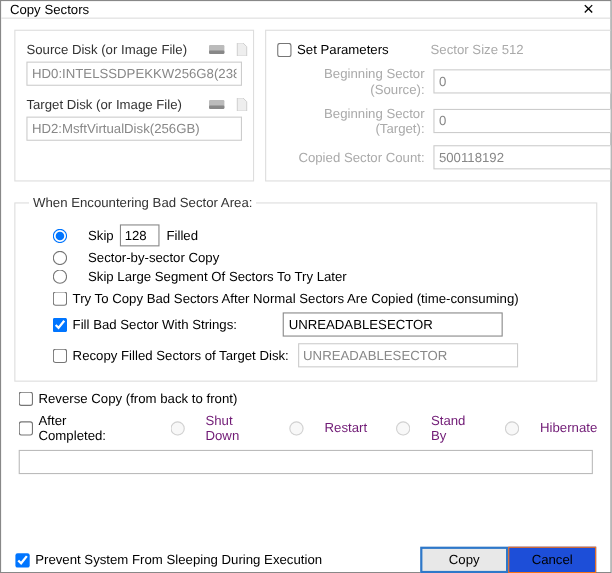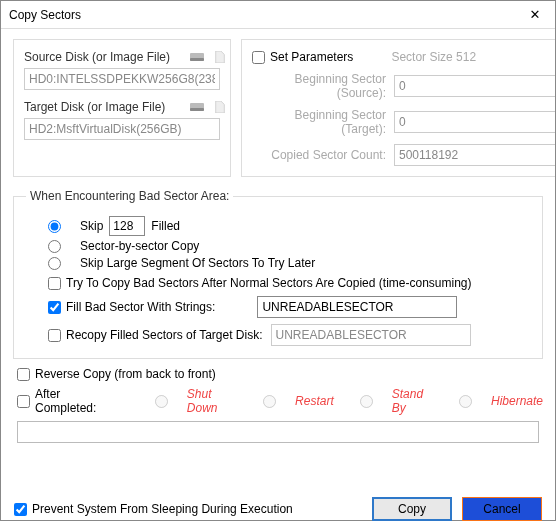"Copy Sectors" .titlebar { height: 28px -> 16px }
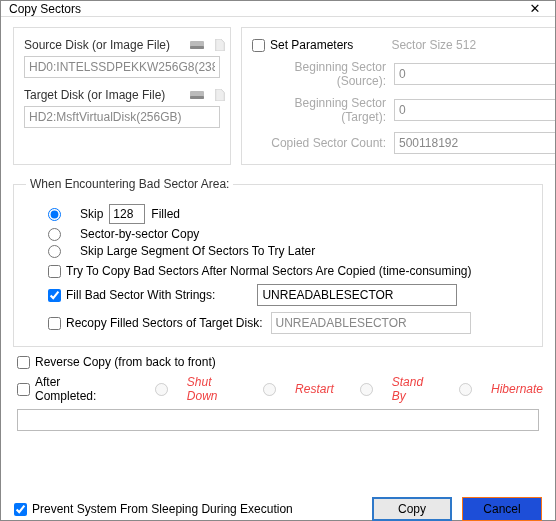"Shut Down" .after-opts .radio span { color: #ef4444 -> #701a75; font-style: italic -> none }
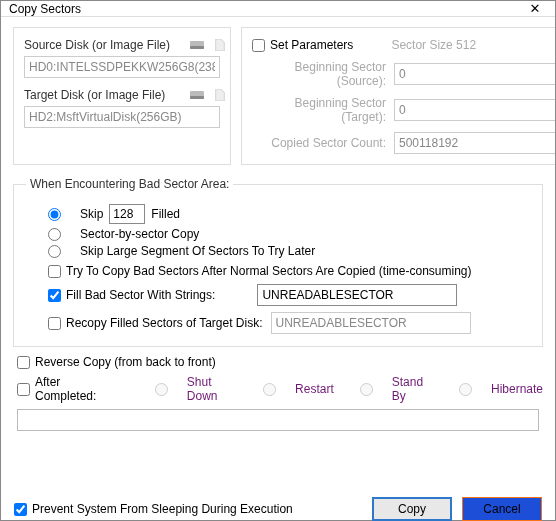"Copy" .footer .btns { gap: 10px -> none }
